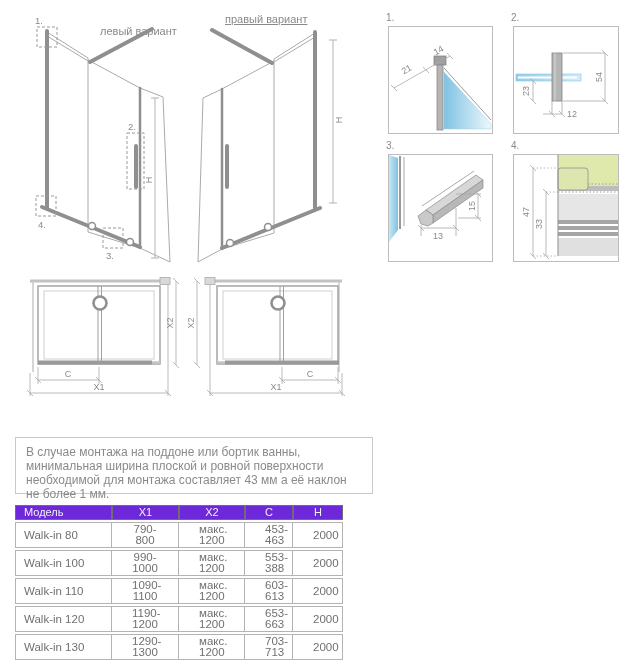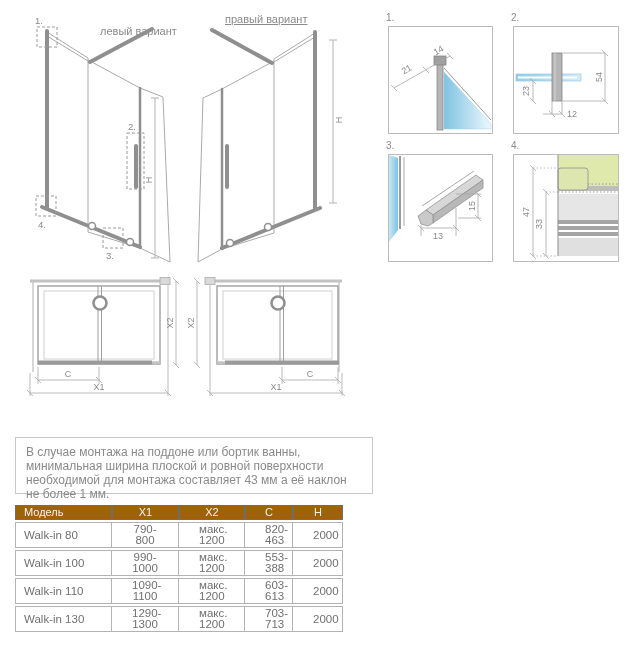"Модель" table.spec th { background: #a16207 -> #6d28d9 }
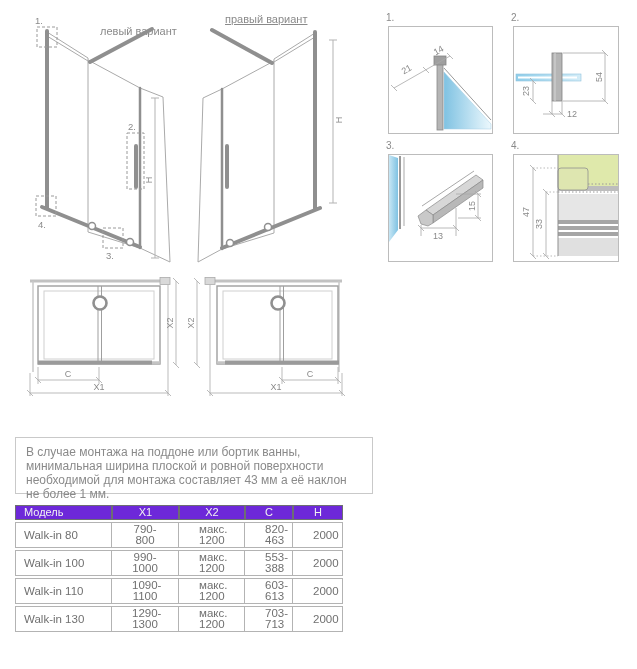"820-463" td { text: 820-463 -> 453-463 }
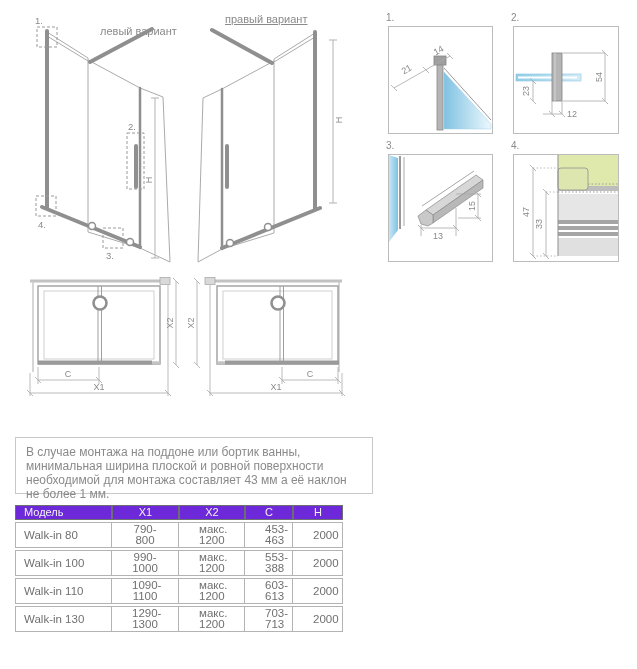"Walk-in 120" tr { html: none -> <tr> <td>Walk-in 120</td> <td>1190-1200</td> <td>макс. 1200</td> <td>653-663</td> <td>2000</td> </tr> }
